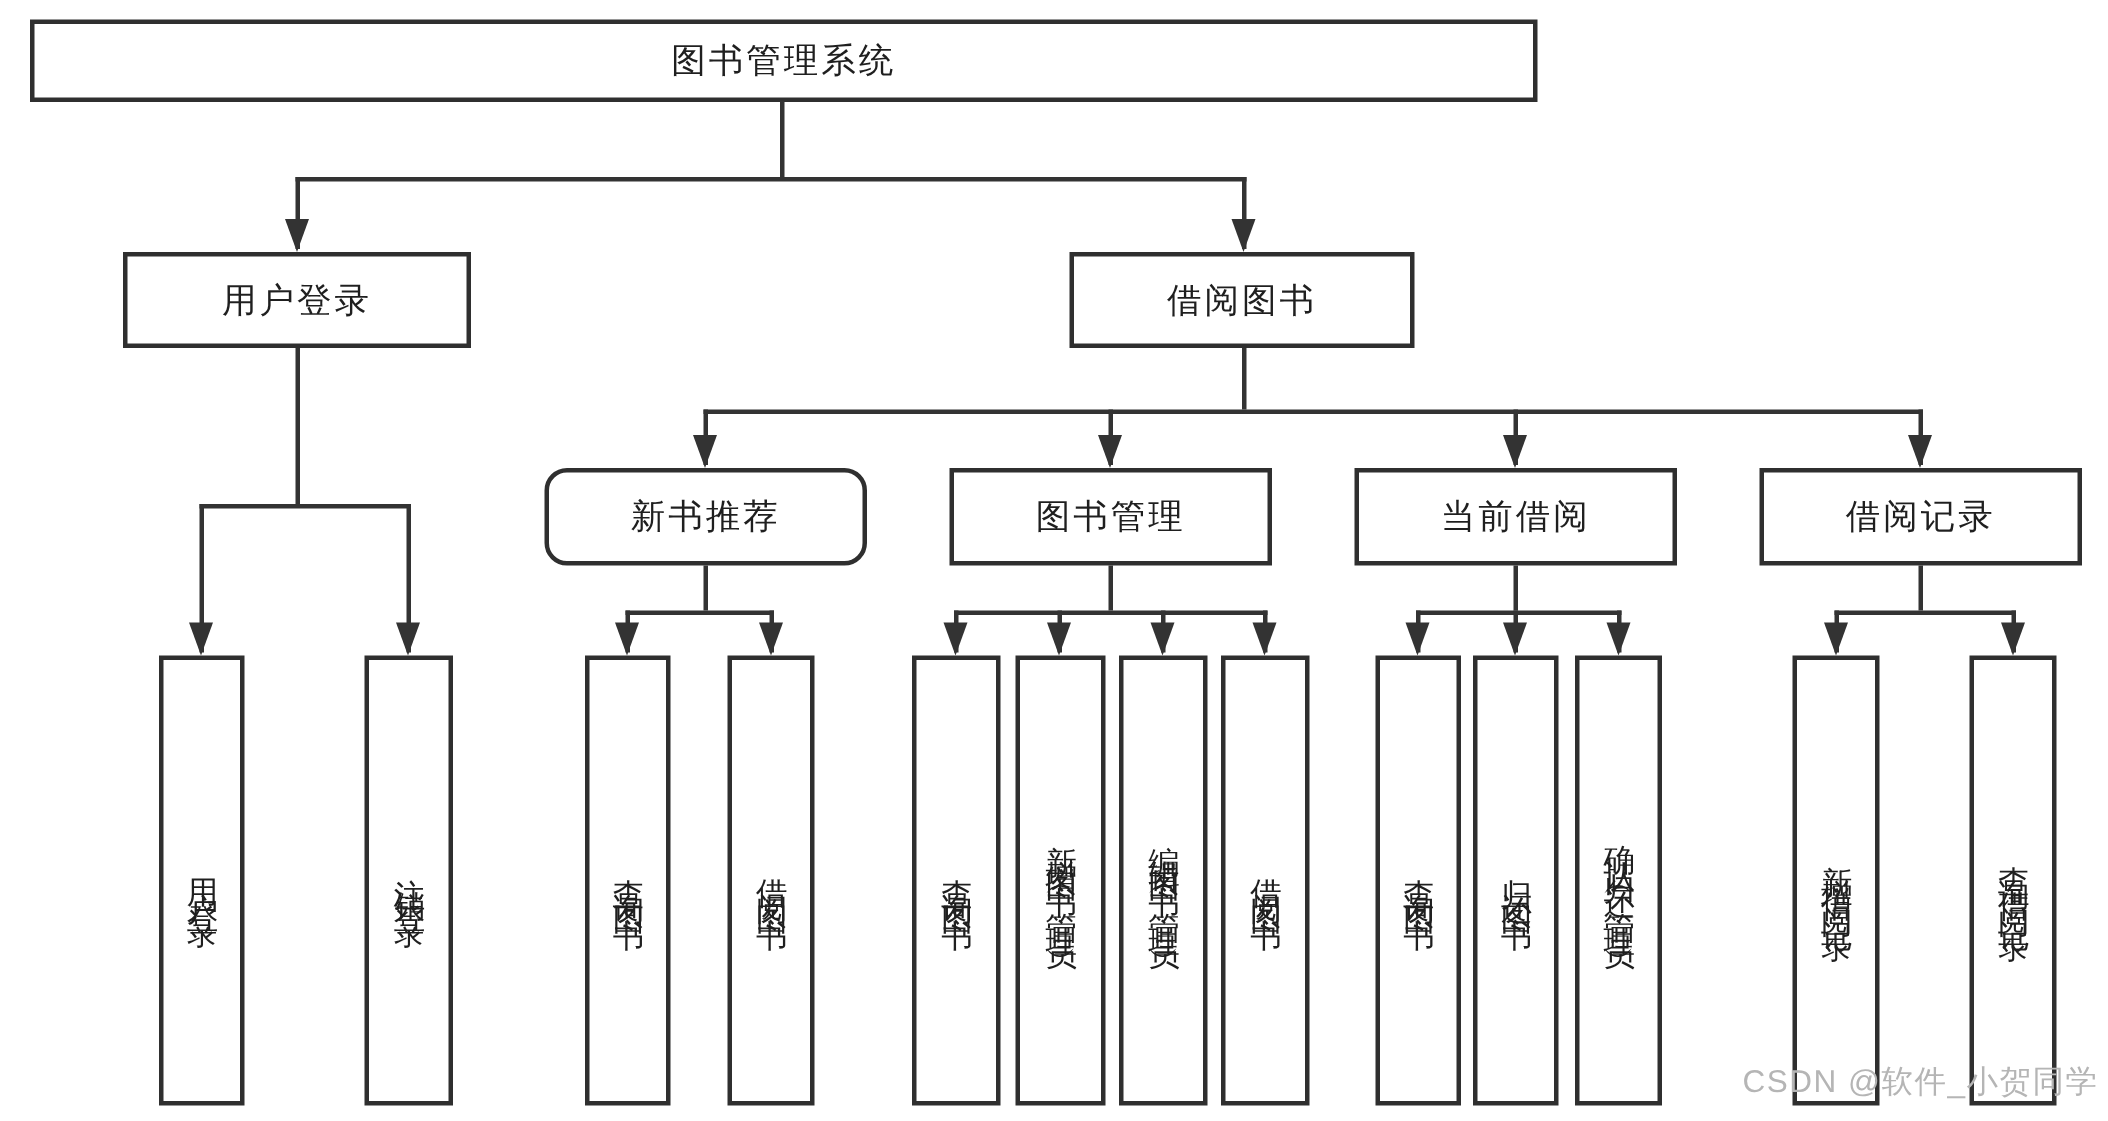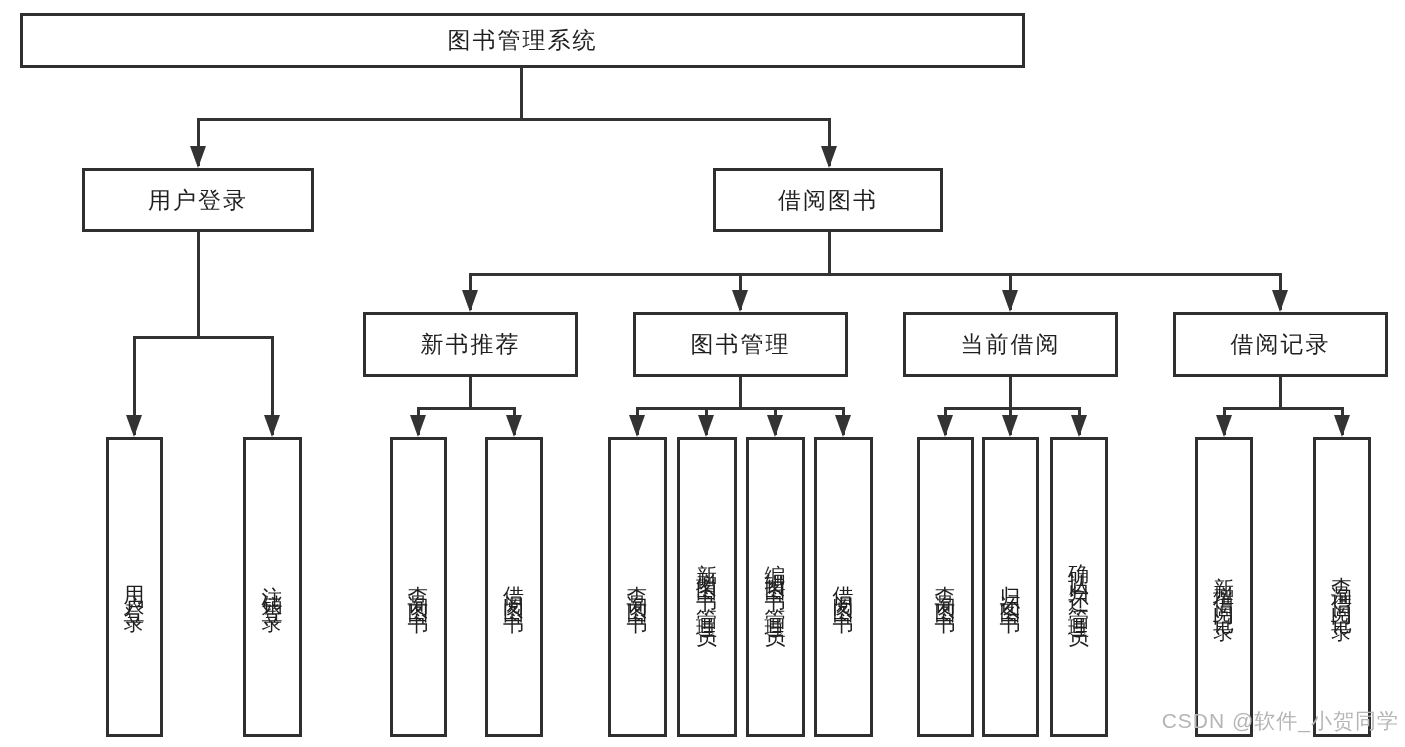"新书推荐" div.box { border-radius: none -> 15px }
